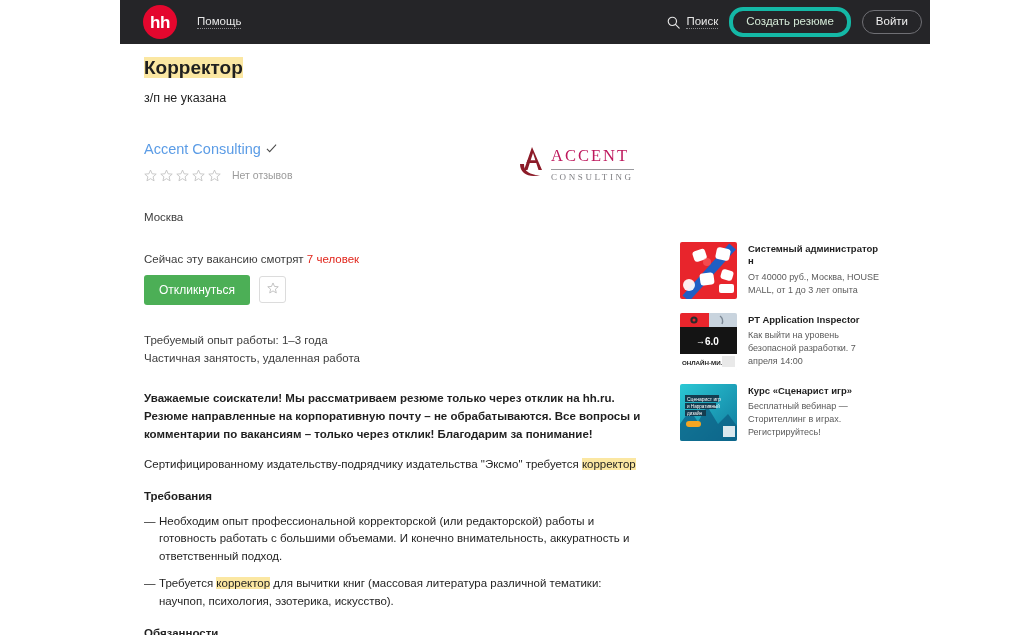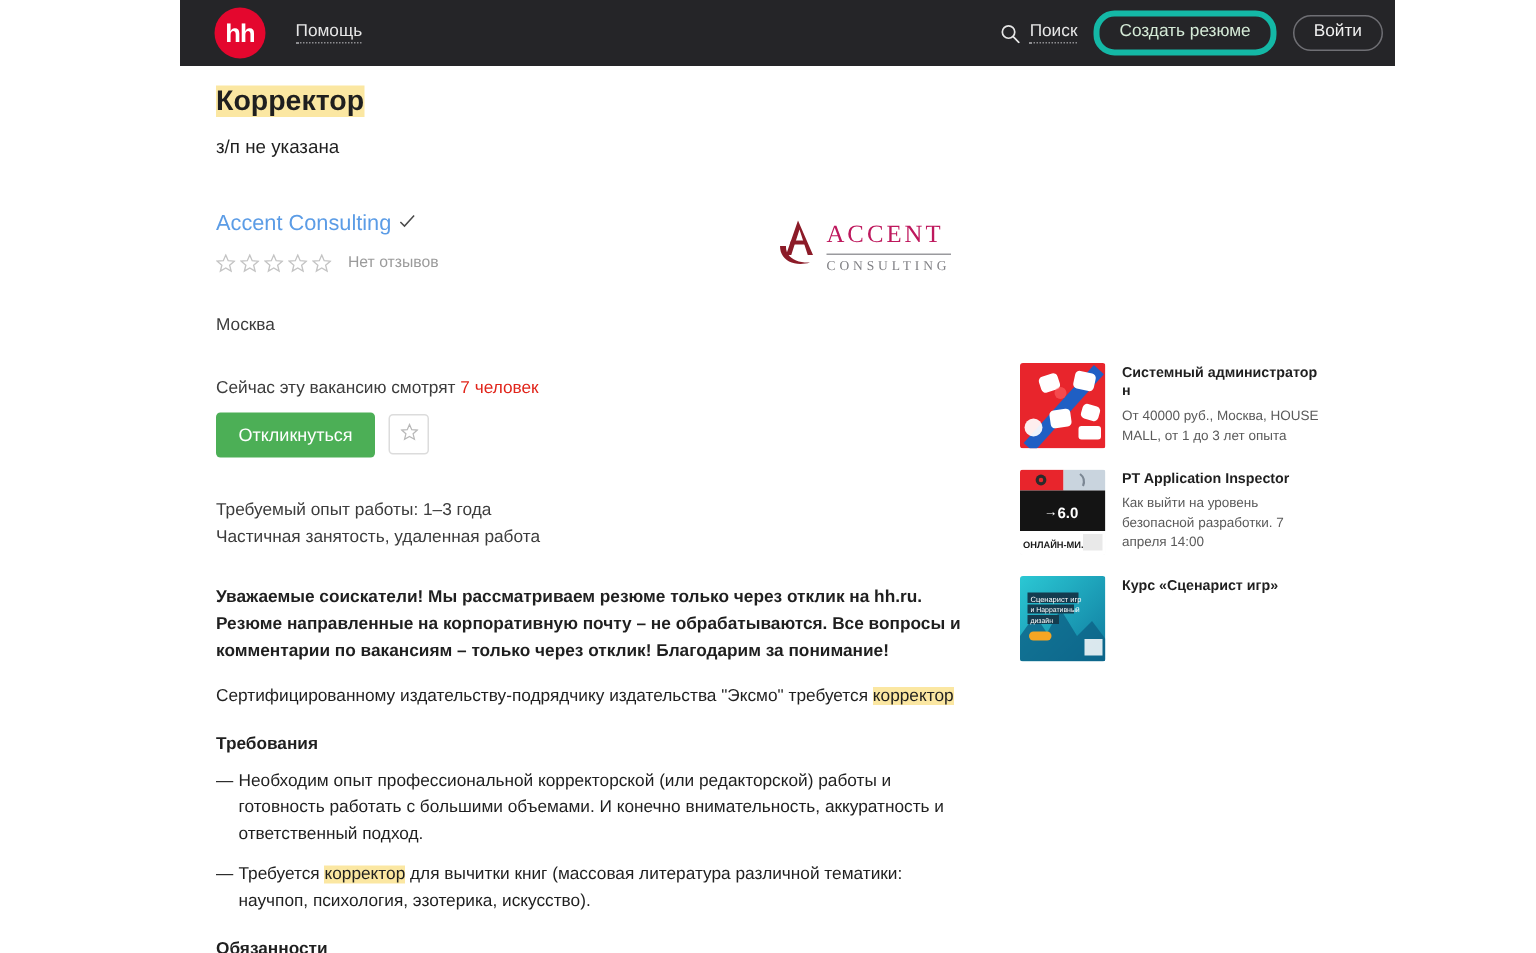"Бесплатный вебинар — Сторителлинг в" div.ad-desc { html: none -> <div>Бесплатный вебинар — Сторителлинг в играх. Регистрируйтесь!</div> }
